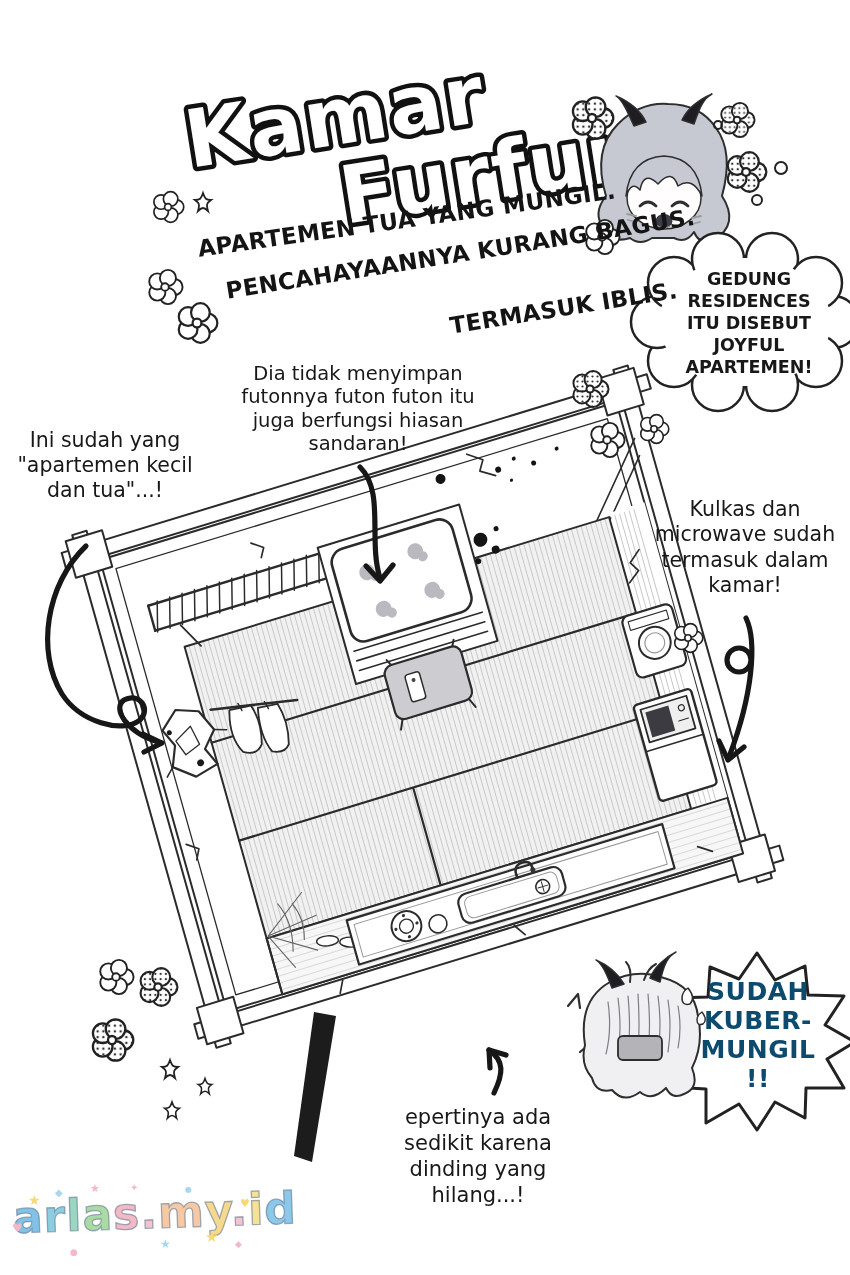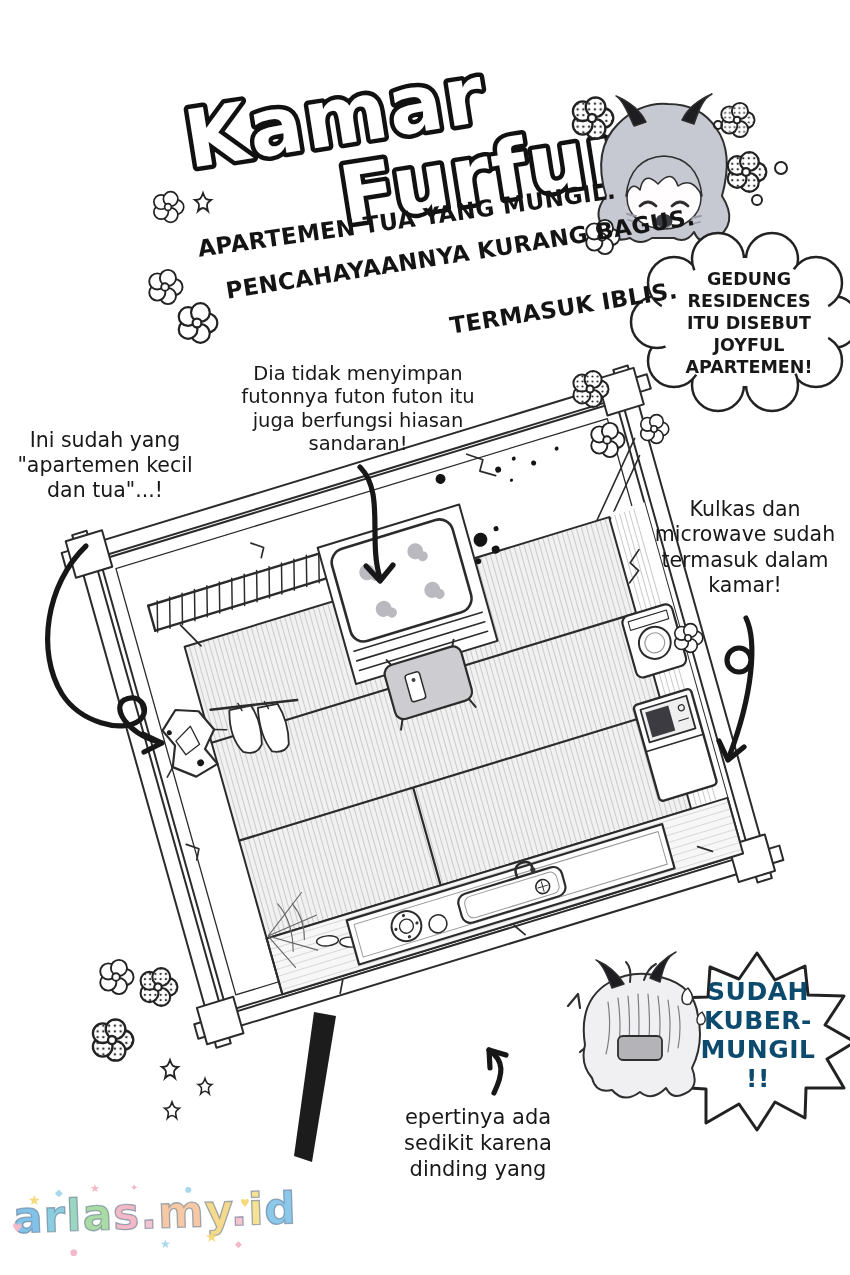"hilang...!" div.nl { html: none -> <div>hilang...!</div> }
